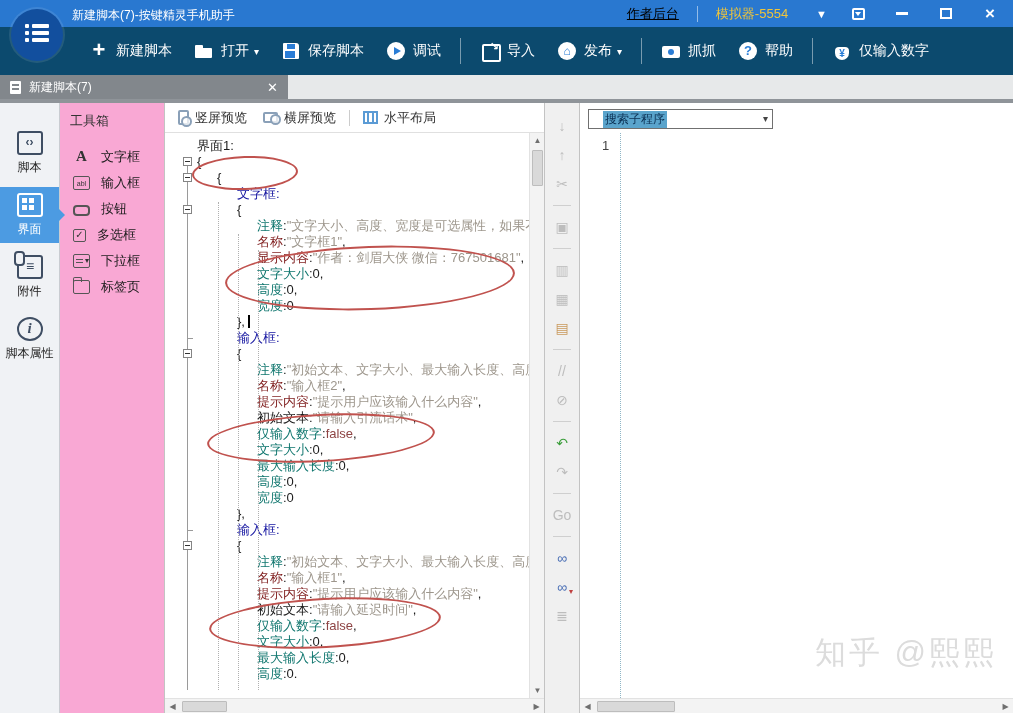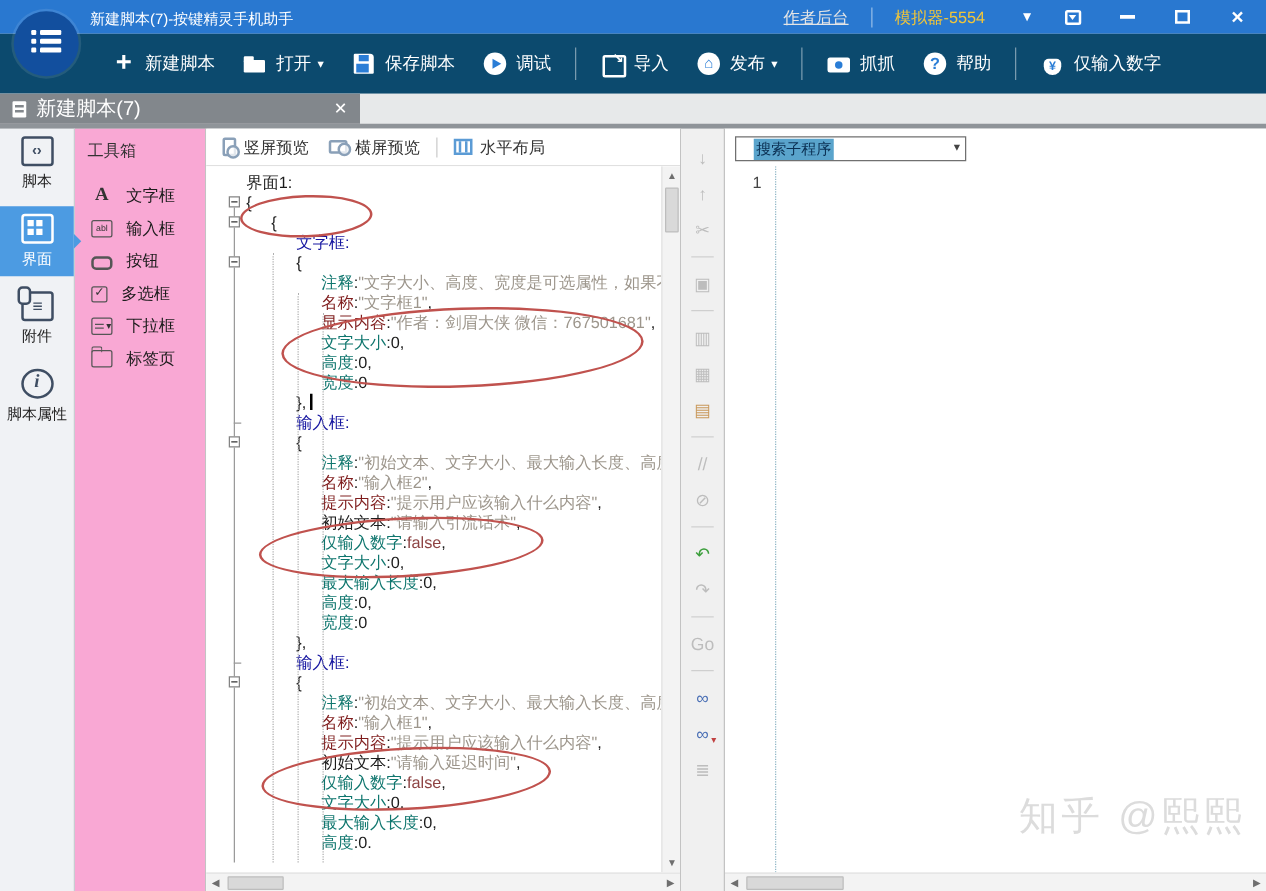"作者后台" .author-link { color: #e5e5e5 -> #000000 }
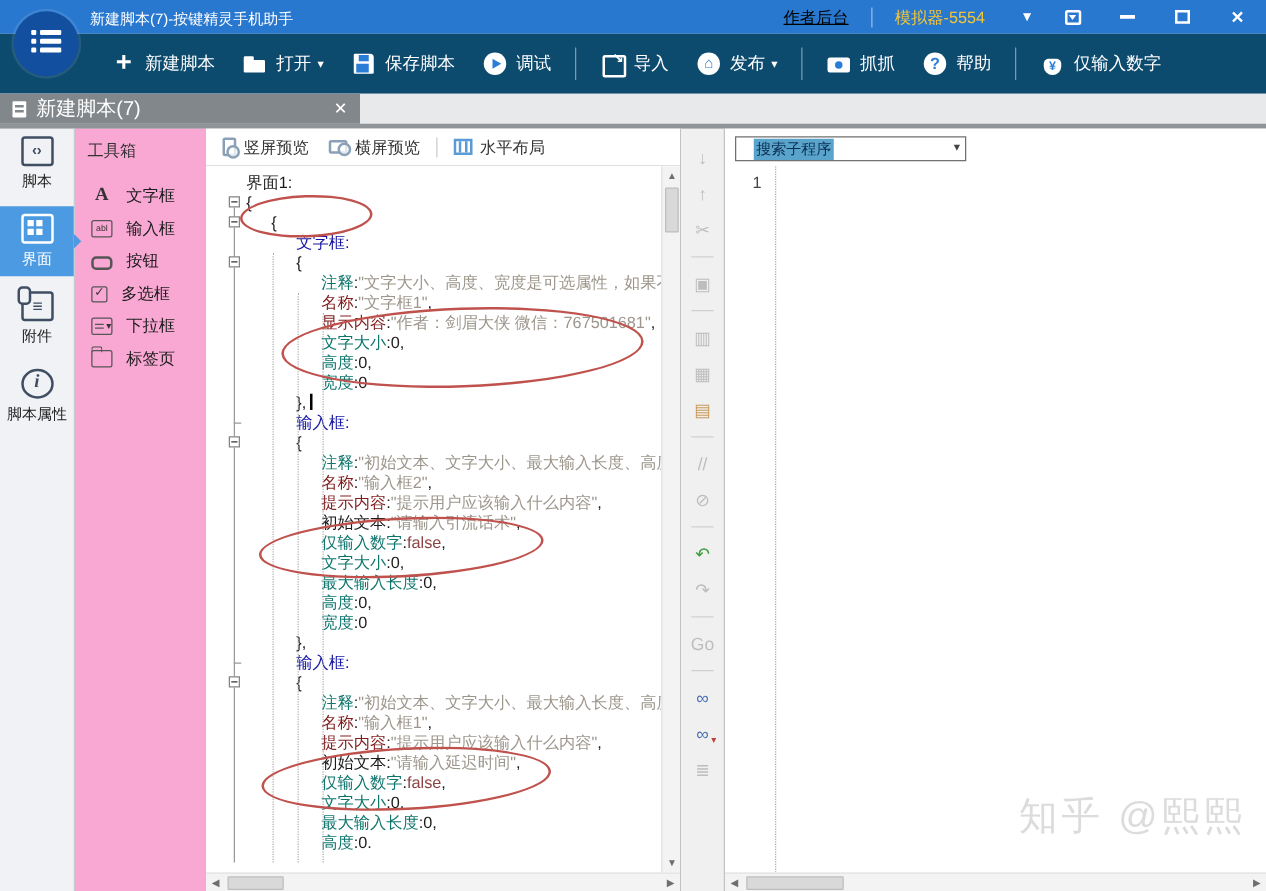"新建脚本(7)" .tab-label { font-size: 16px -> 12px }
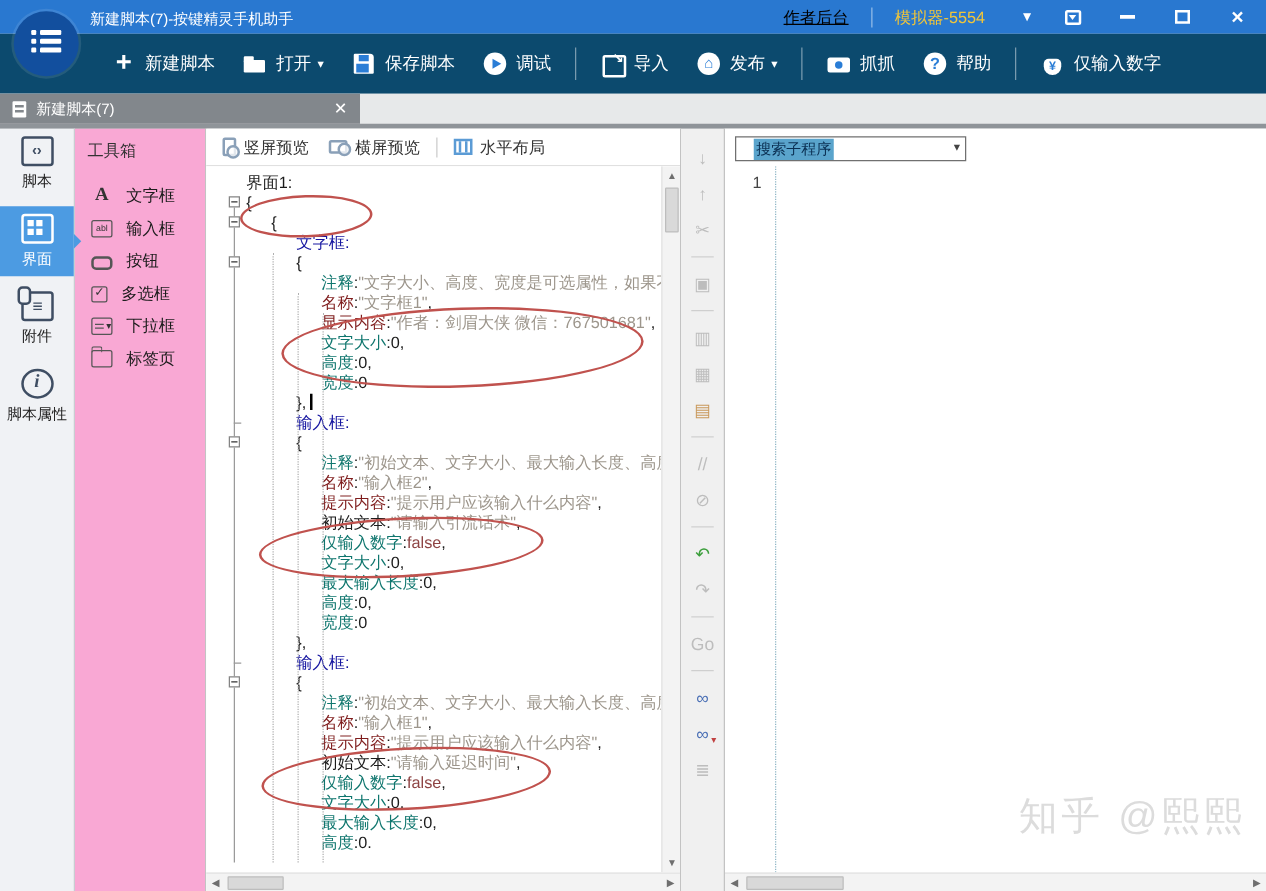"脚本" .sidebar { padding-top: 0 -> 22px }
